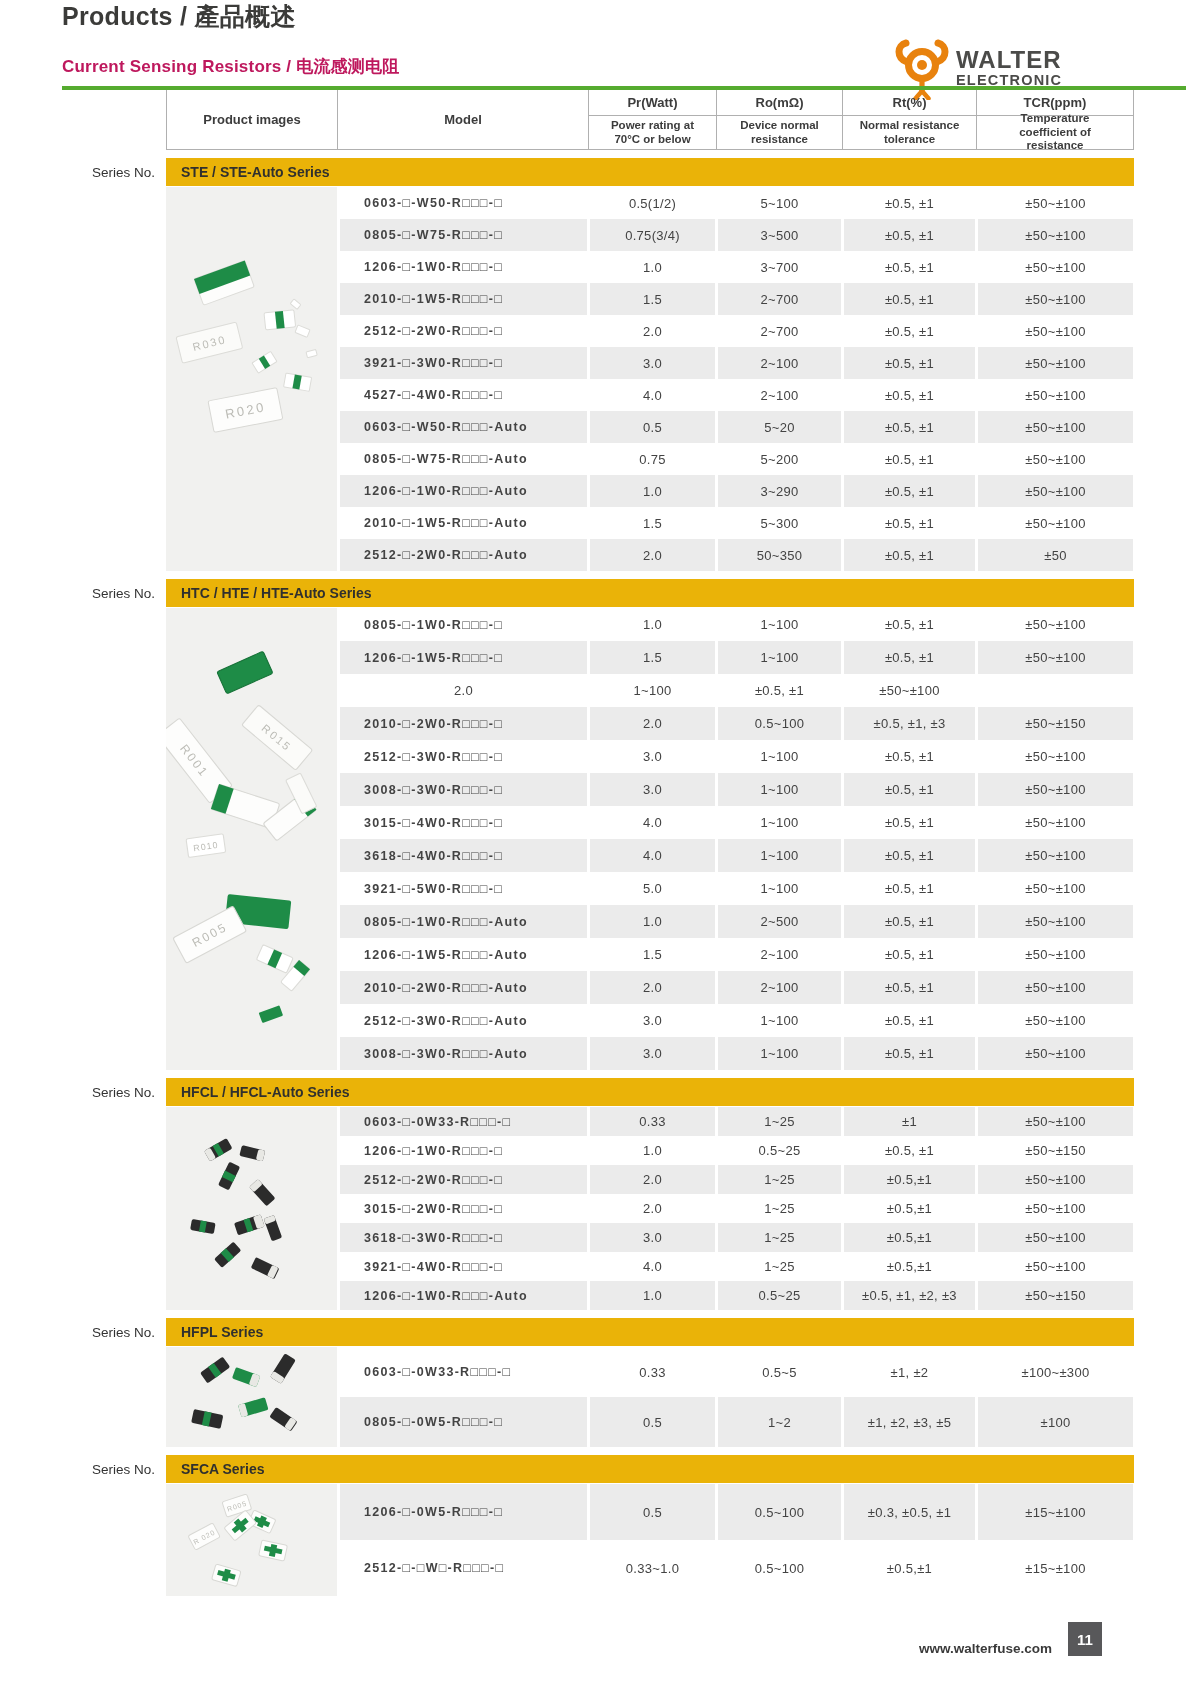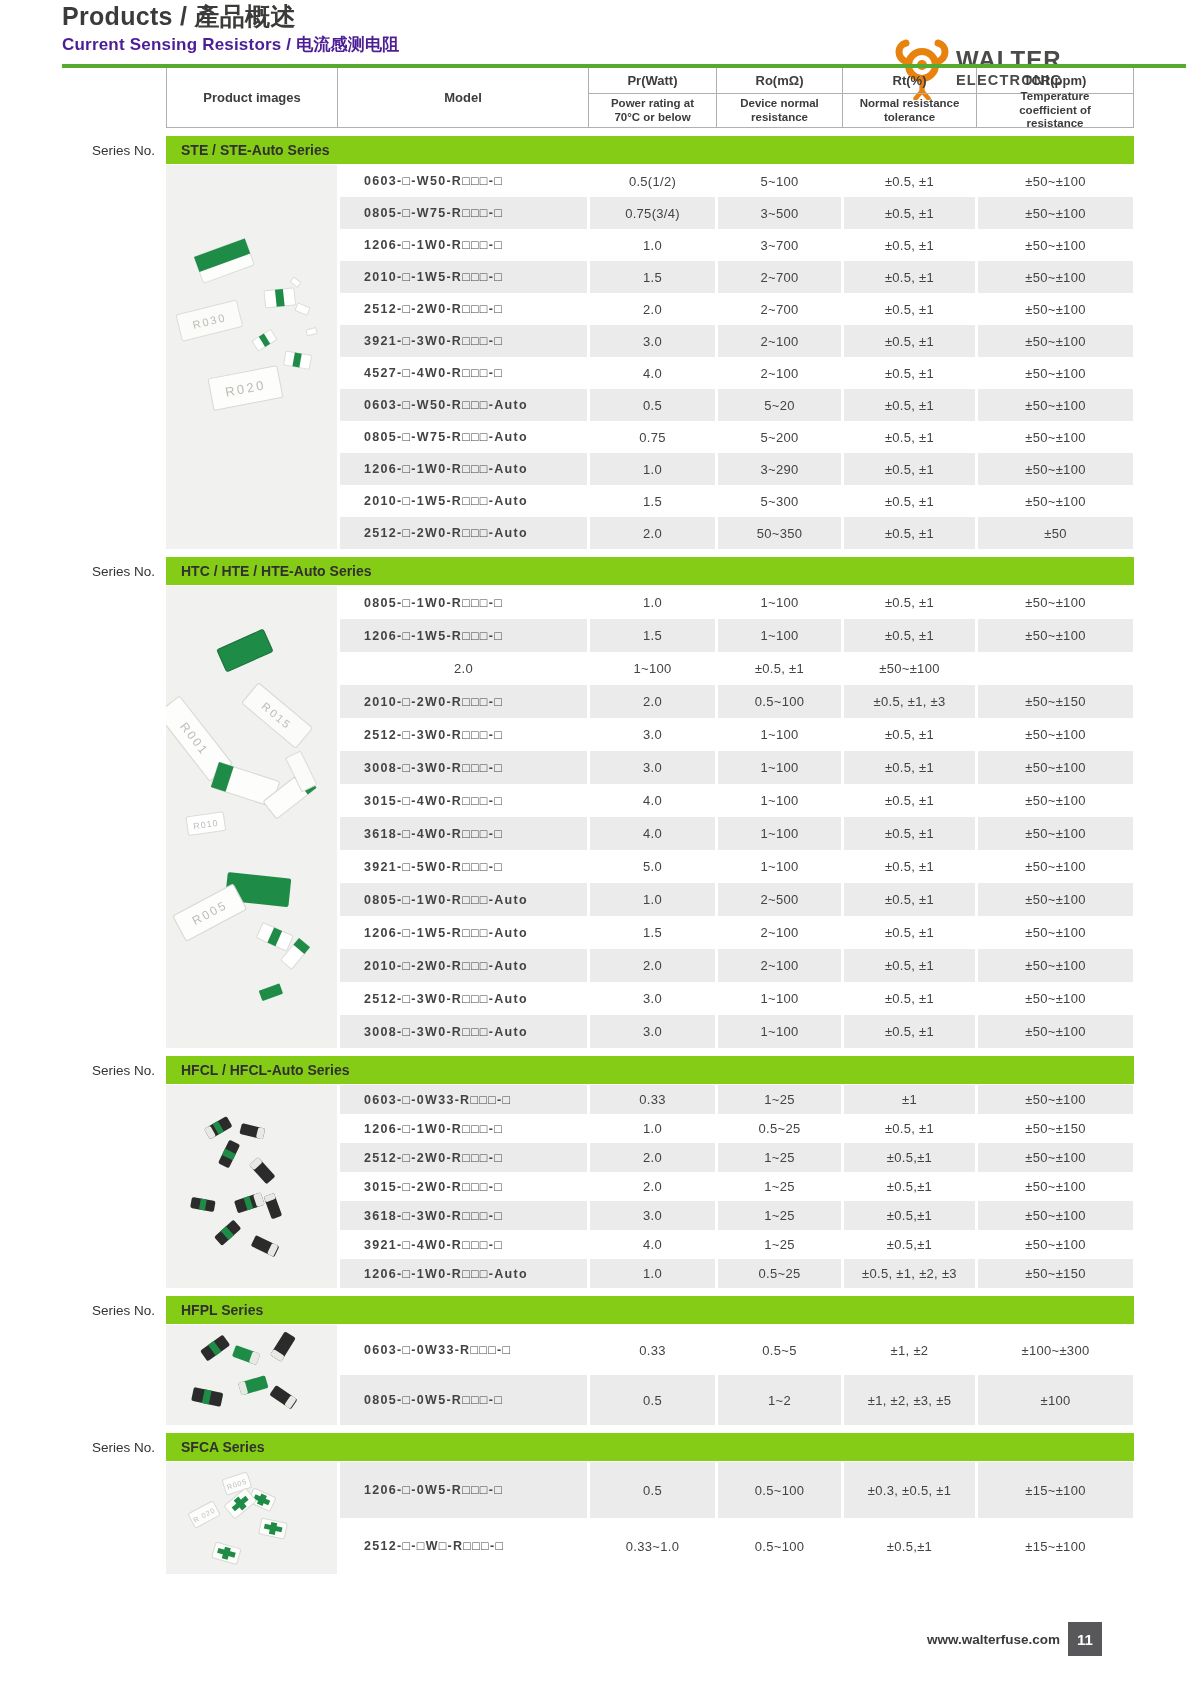"Current Sensing Resistors / 电流感测电阻" .heading { color: #4c1d95 -> #be185d; margin-top: none -> 22px }
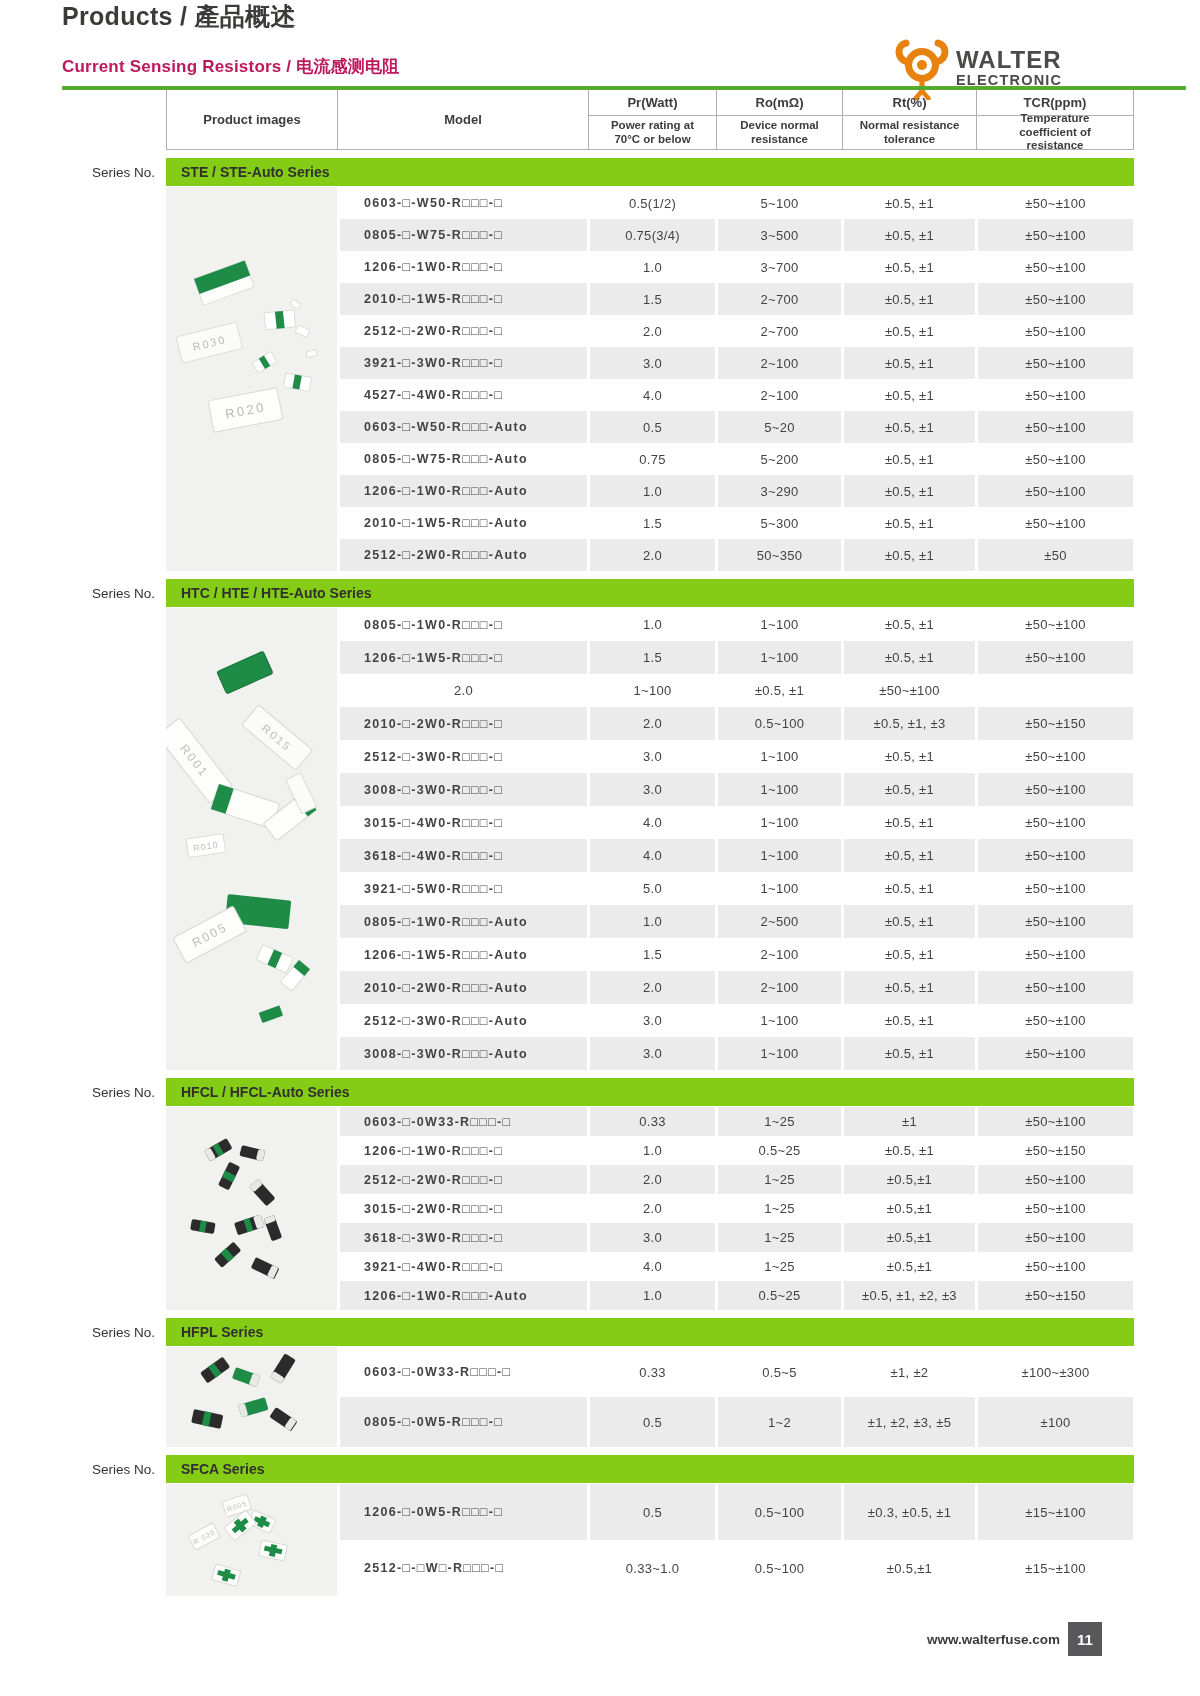"STE / STE-Auto Series" .band { background: #84cc16 -> #eab308 }
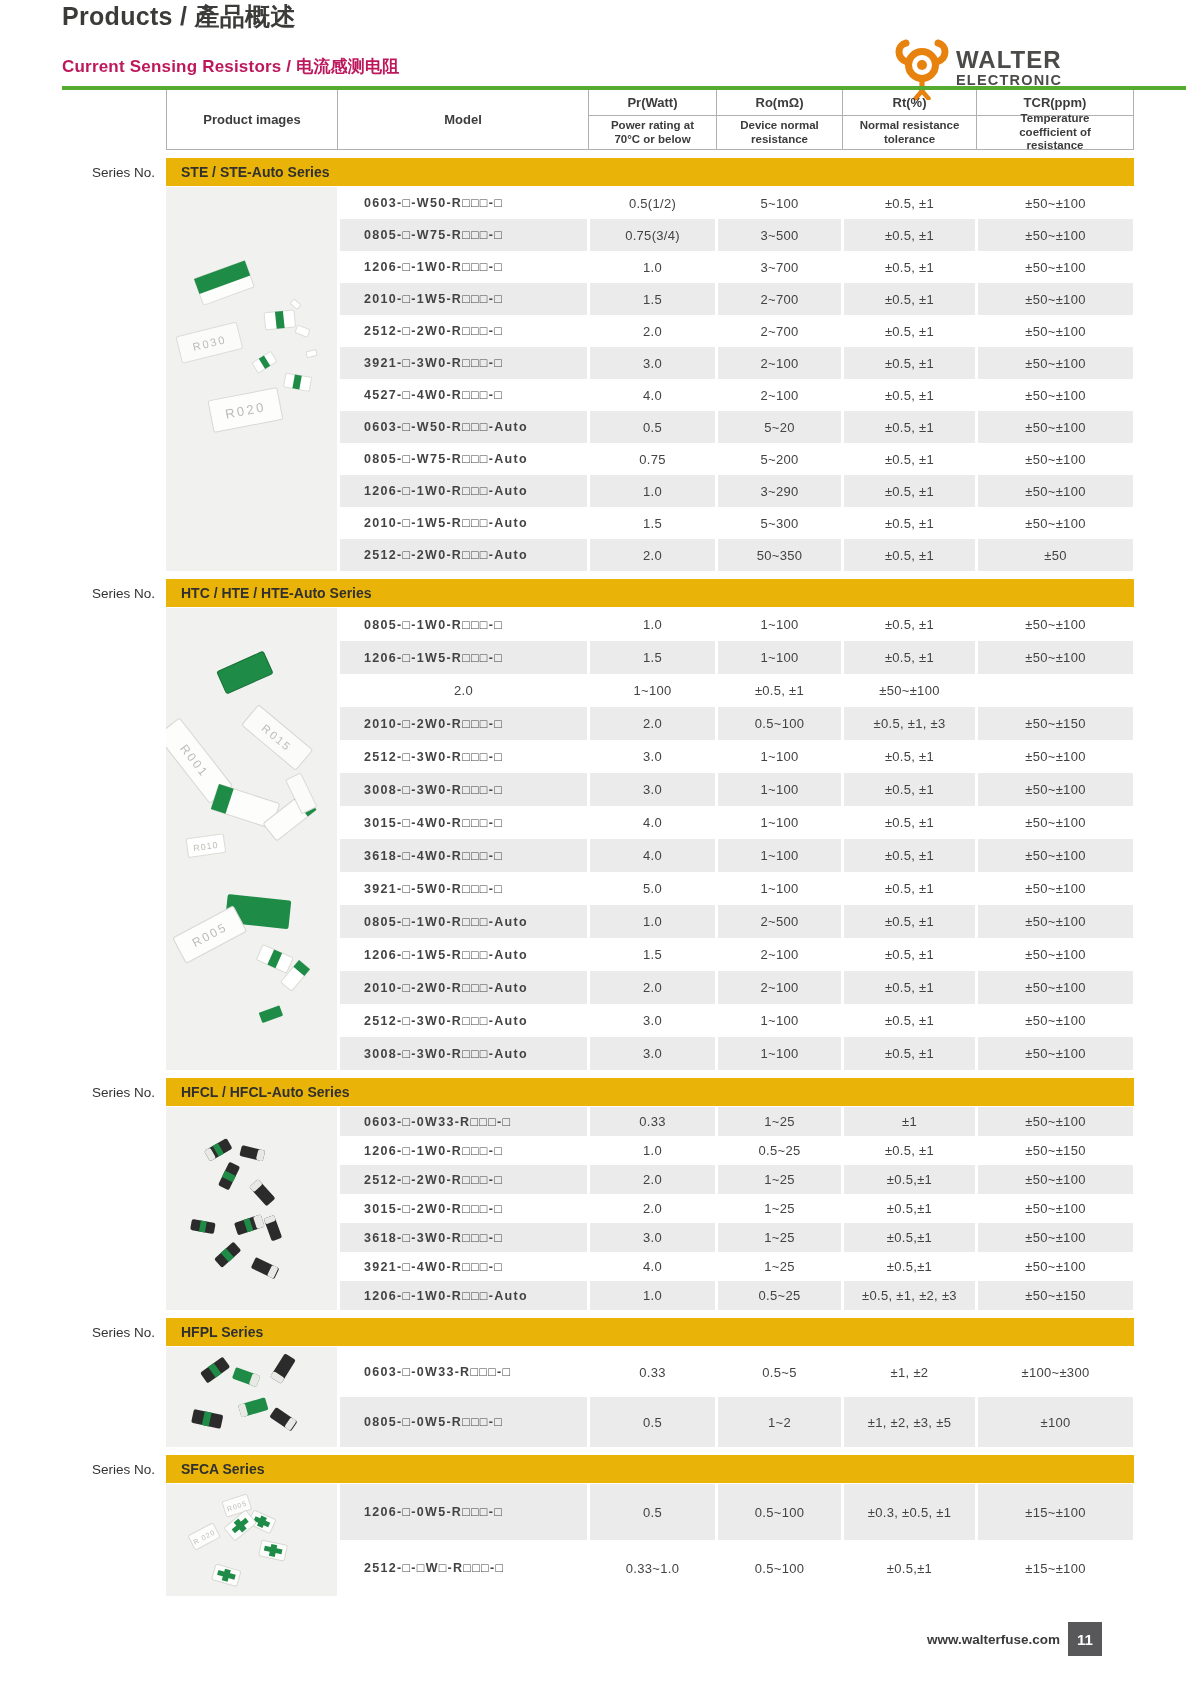"www.walterfuse.com" .footer { align-items: center -> flex-end; gap: 8px -> 16px }
